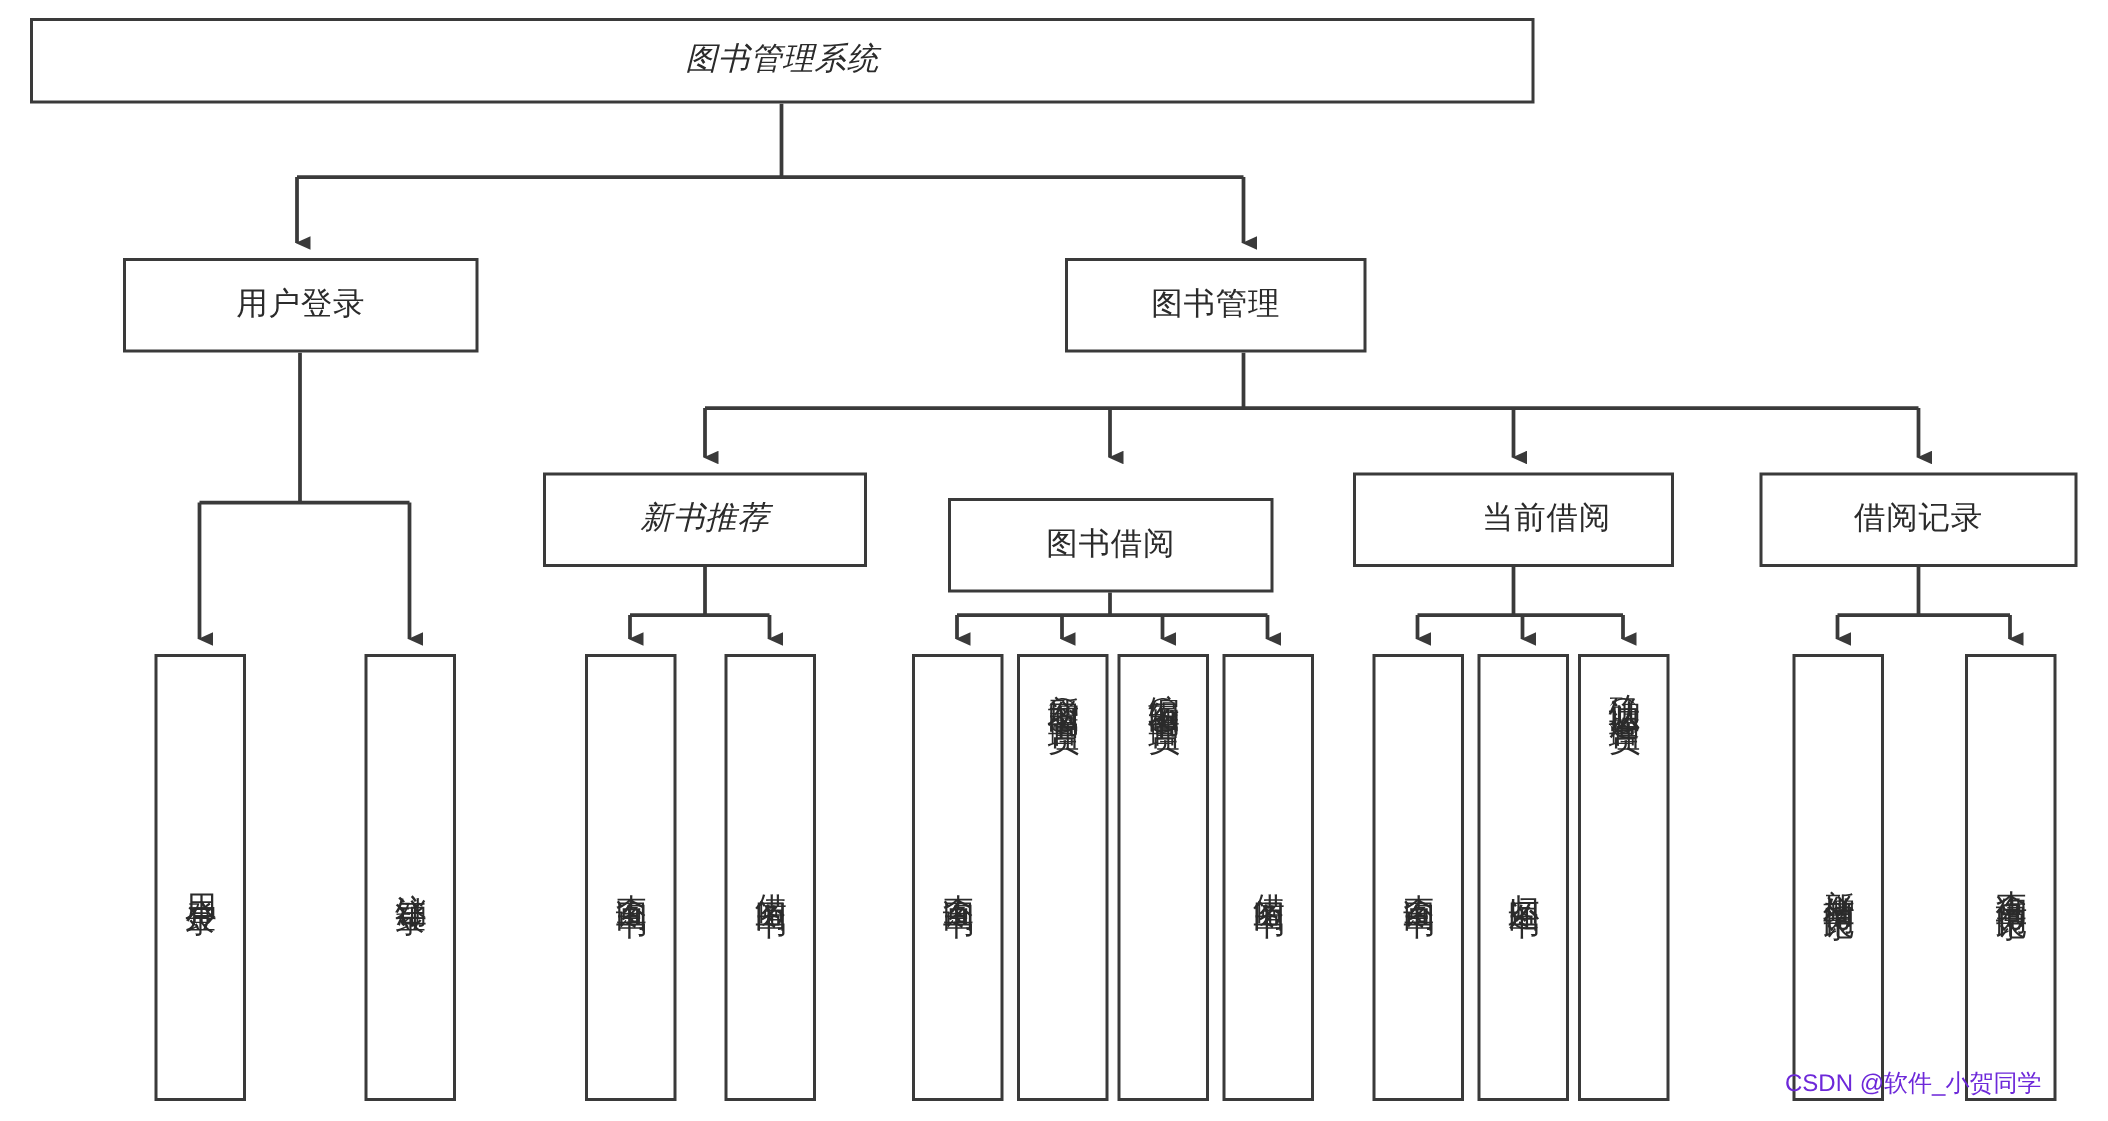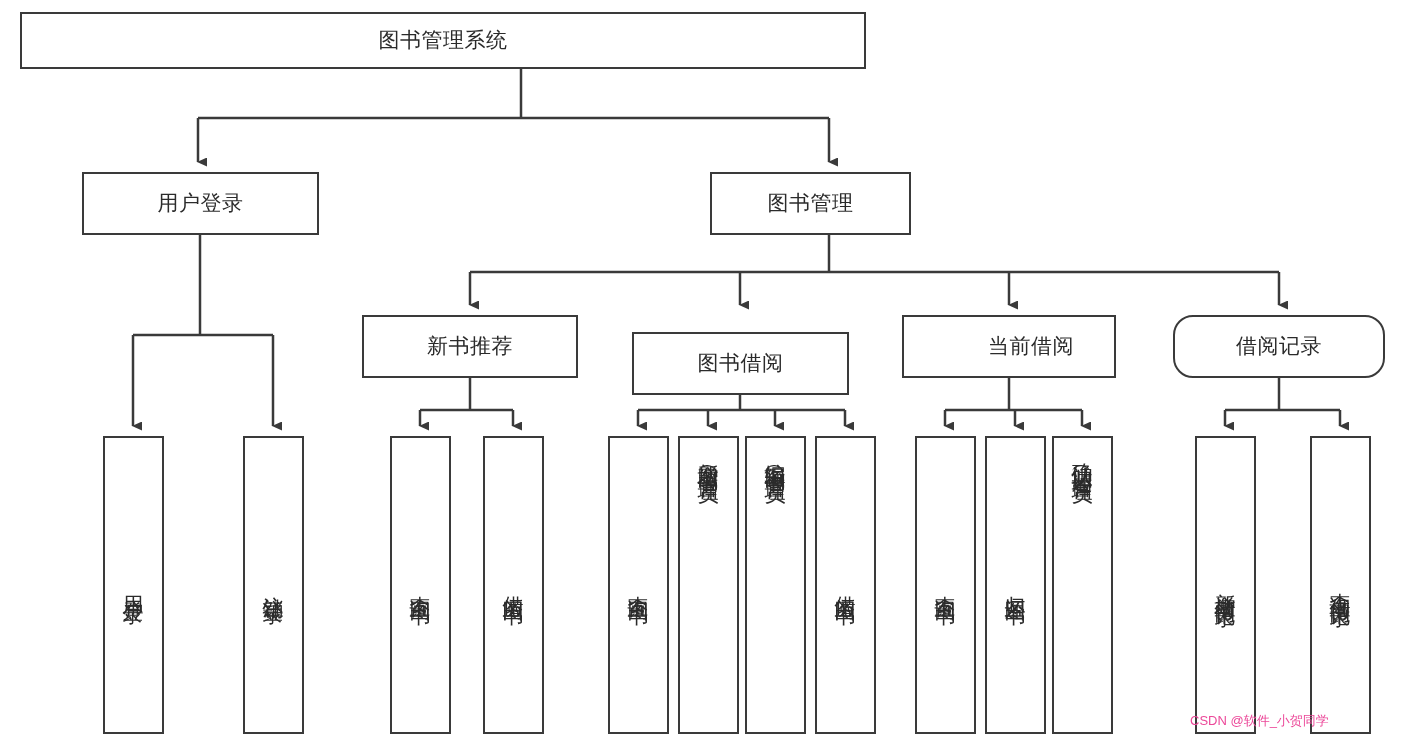"图书管理系统" div.node-box { font-style: none -> italic; width: 846px -> 1003px }
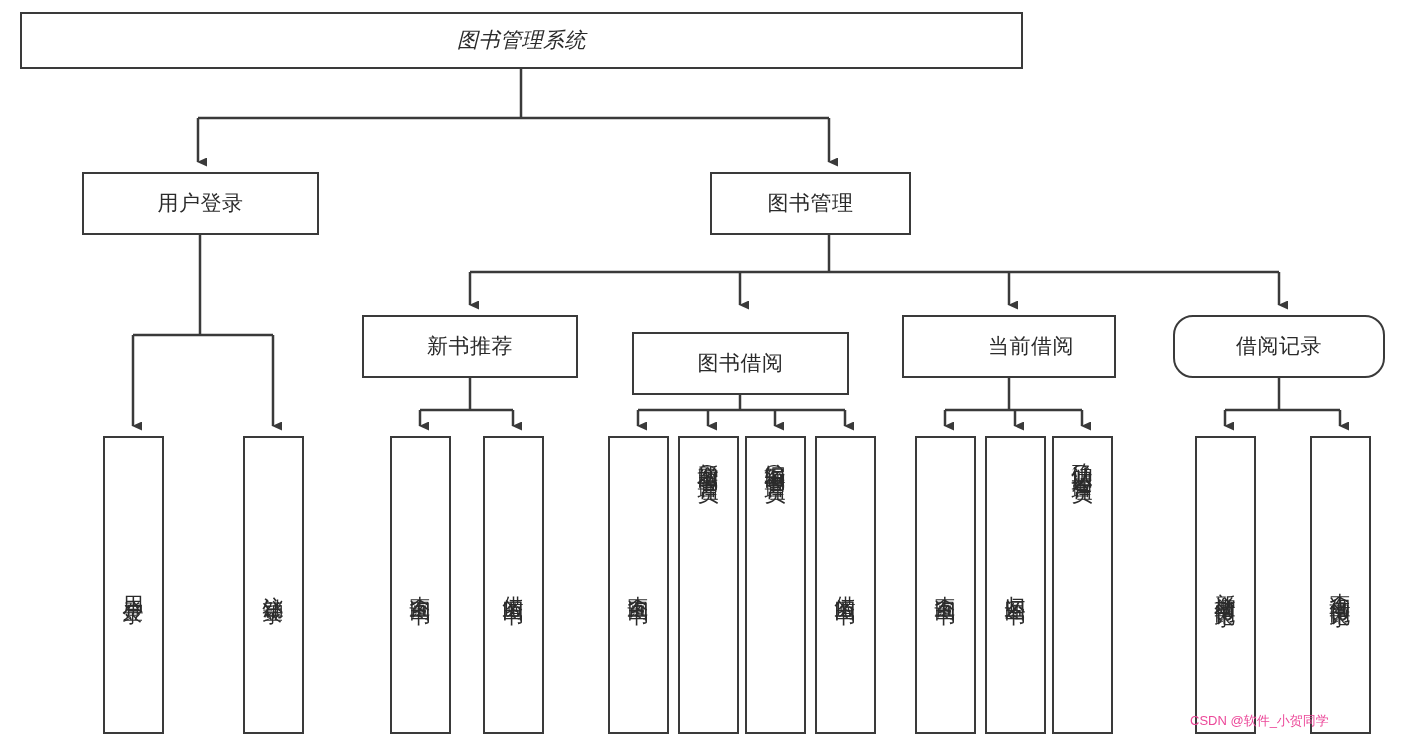"新书推荐" div.node-box { font-style: none -> italic }
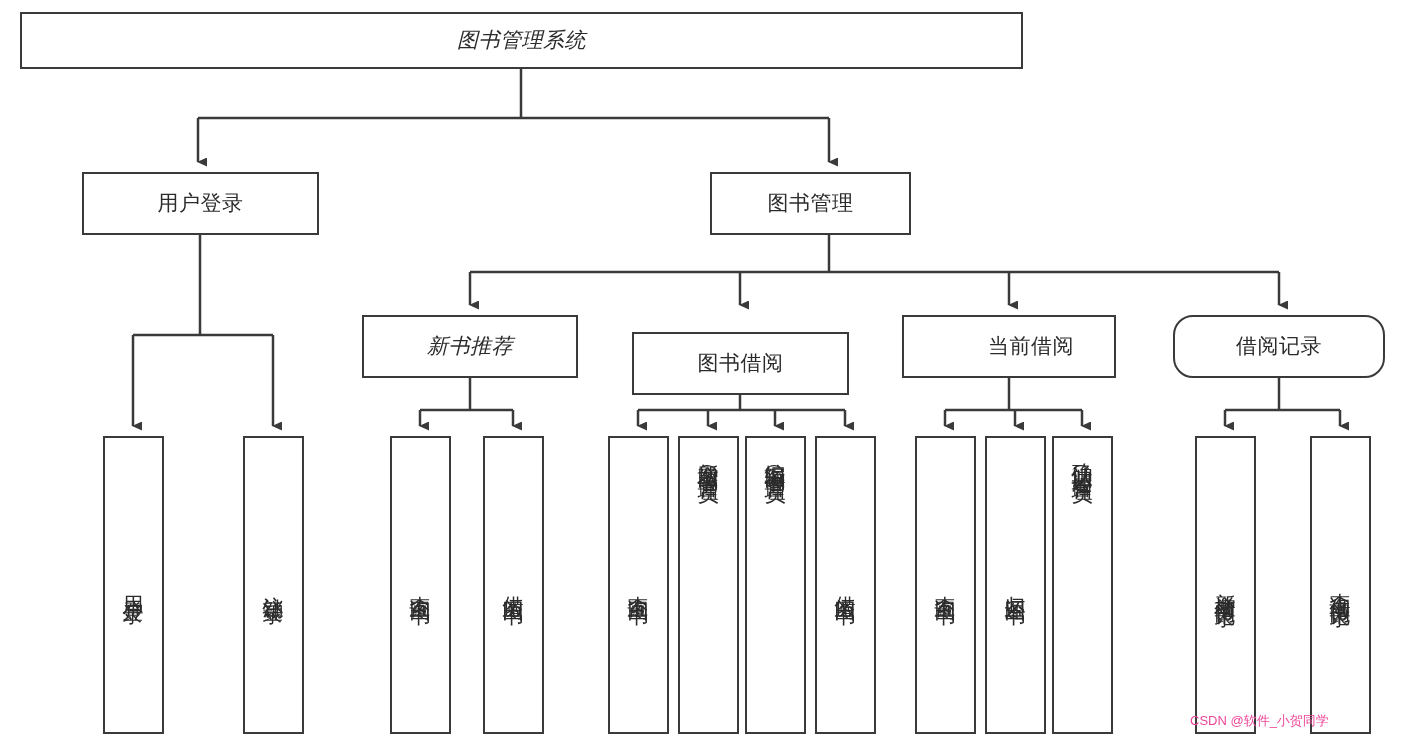"借阅记录" div.node-box { border-radius: 20px -> none }
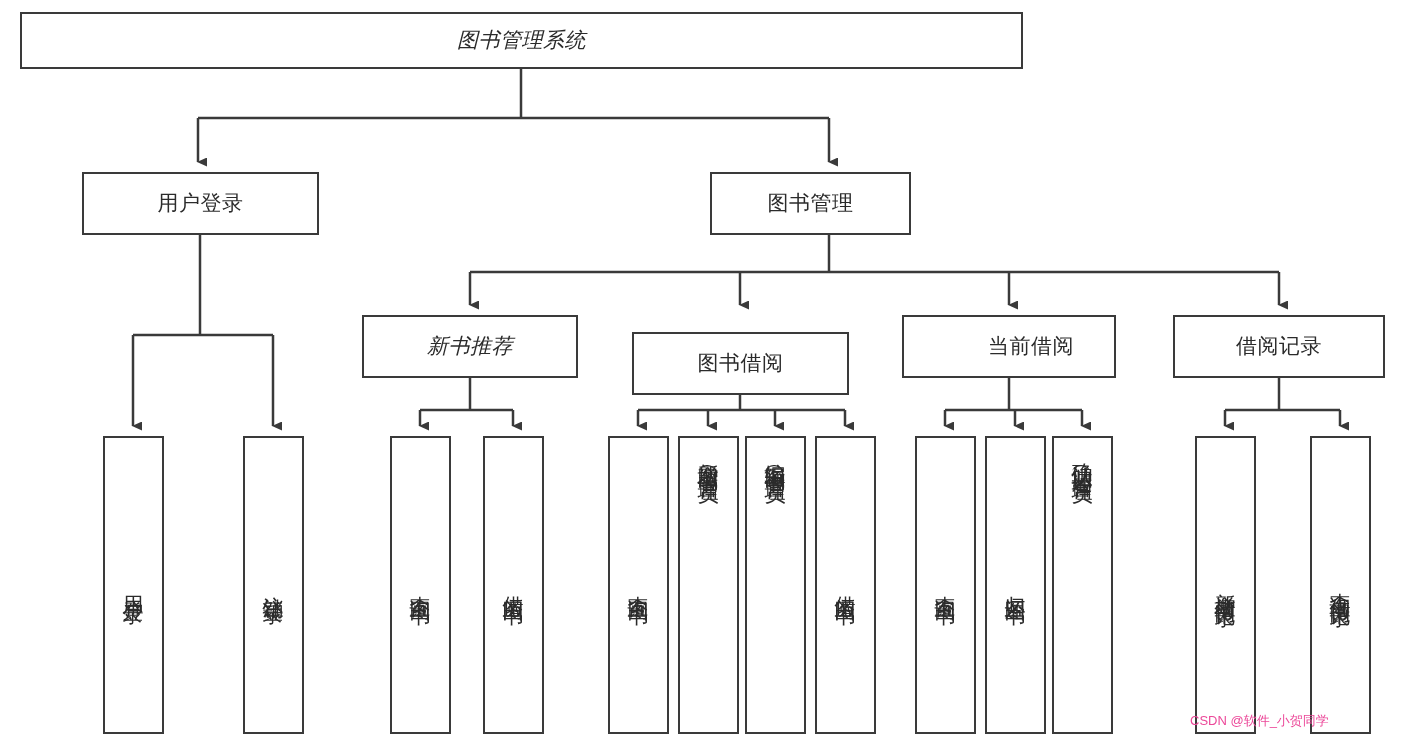"CSDN @软件_小贺同学" .watermark { color: #ec4899 -> #6d28d9; font-size: 13px -> 16px }
